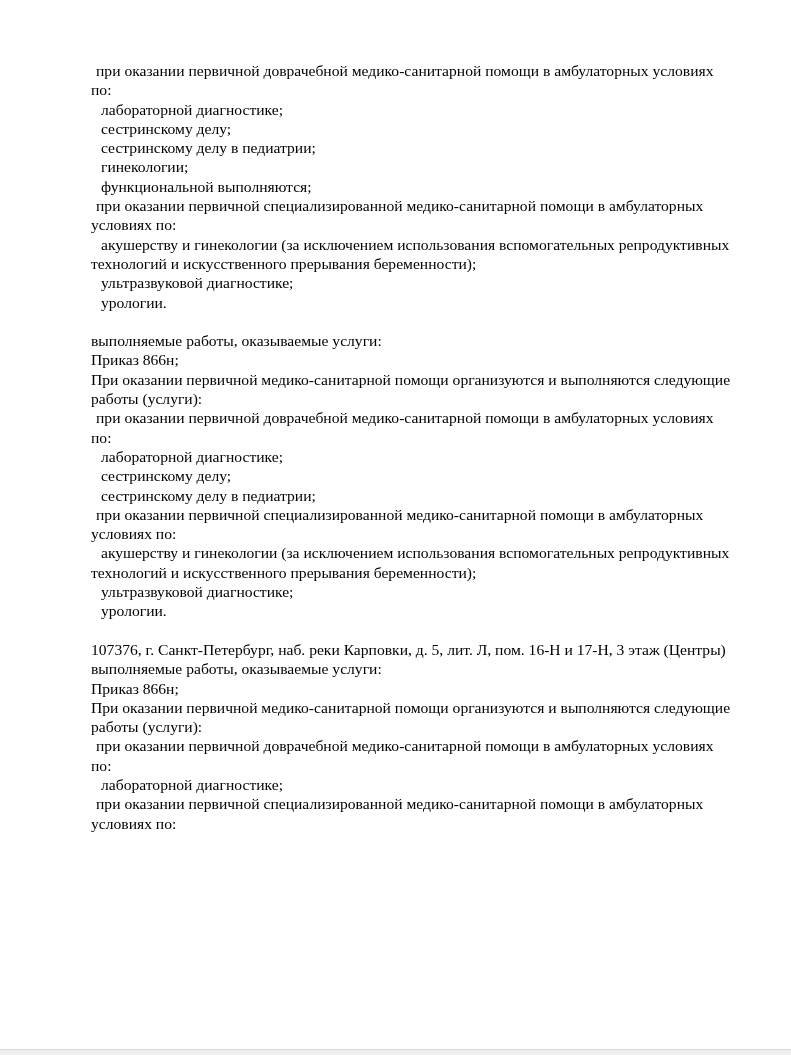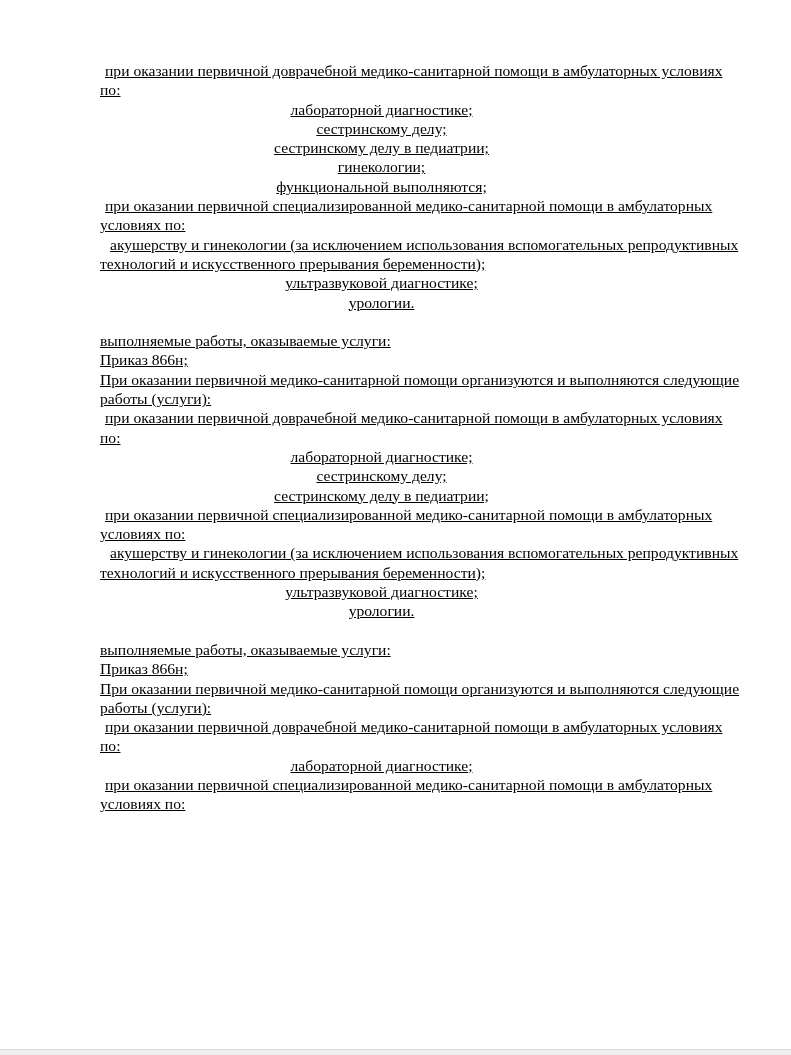"при оказании первичной доврачебной" .page { left: 17px -> 8px; text-decoration: underline -> none }
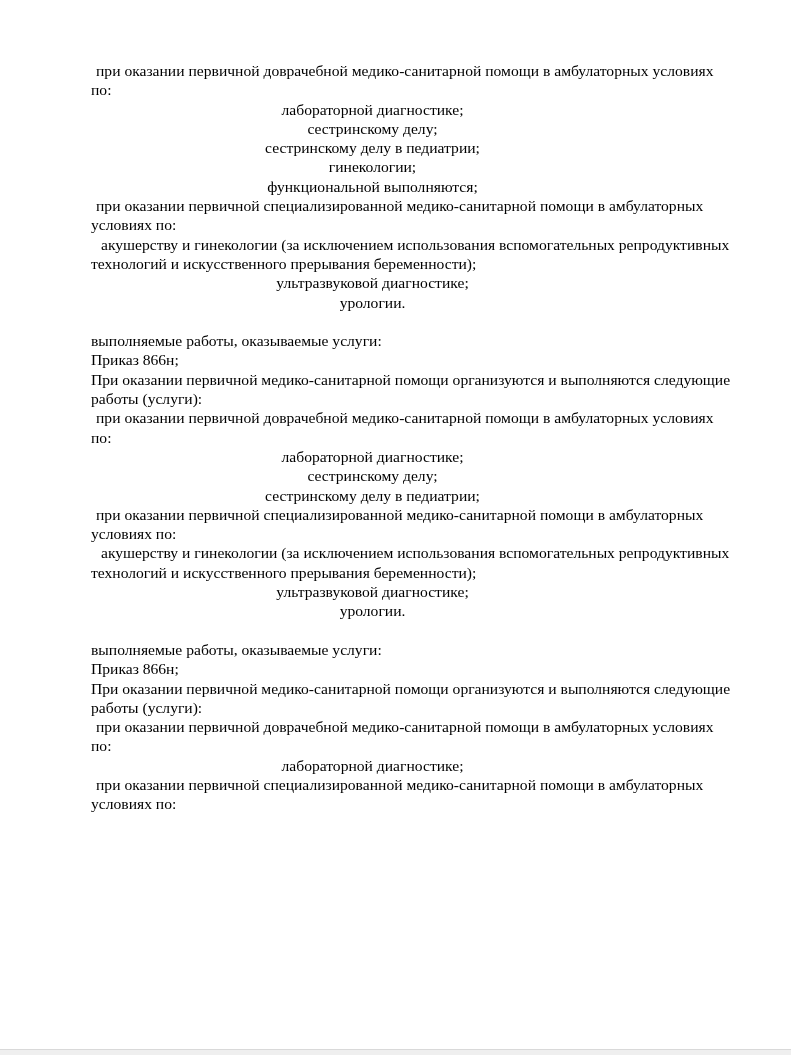"лабораторной диагностике;" .indent-2 { text-align: center -> none }
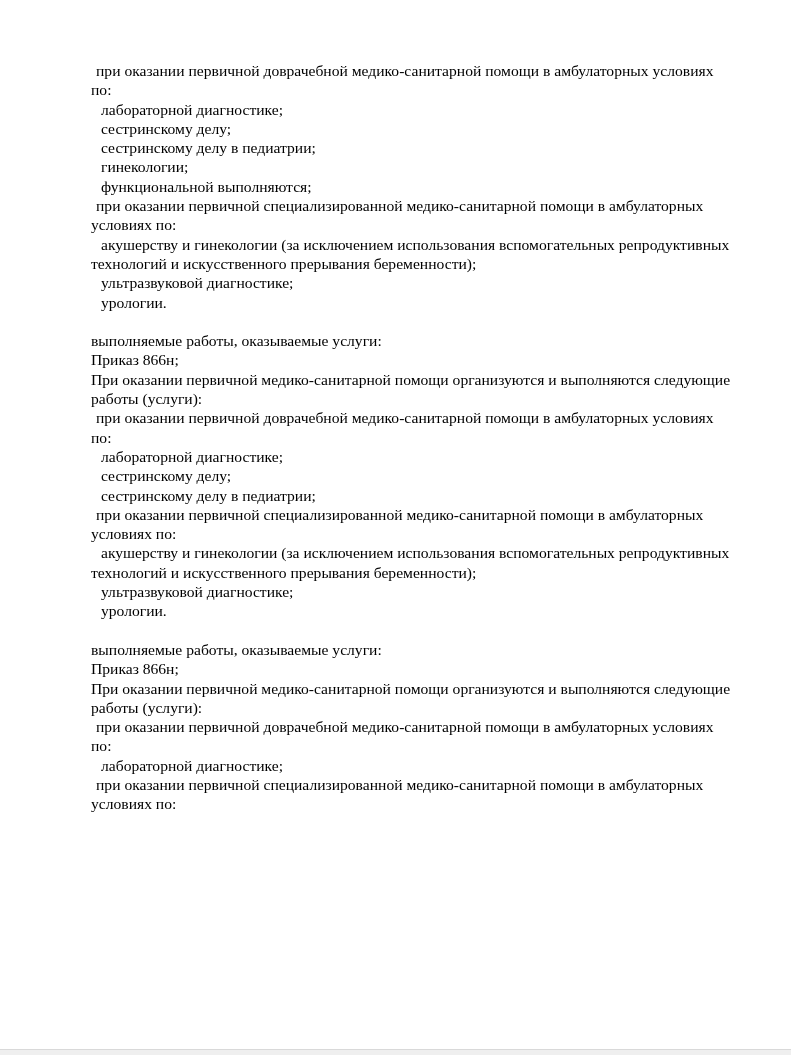"107376, г. Санкт-Петербург, наб. реки" div.line { html: none -> <div>107376, г. Санкт-Петербург, наб. реки Карповки, д. 5, лит. Л, пом. 16-Н и 17-Н, 3 этаж (Центры)</div> }
